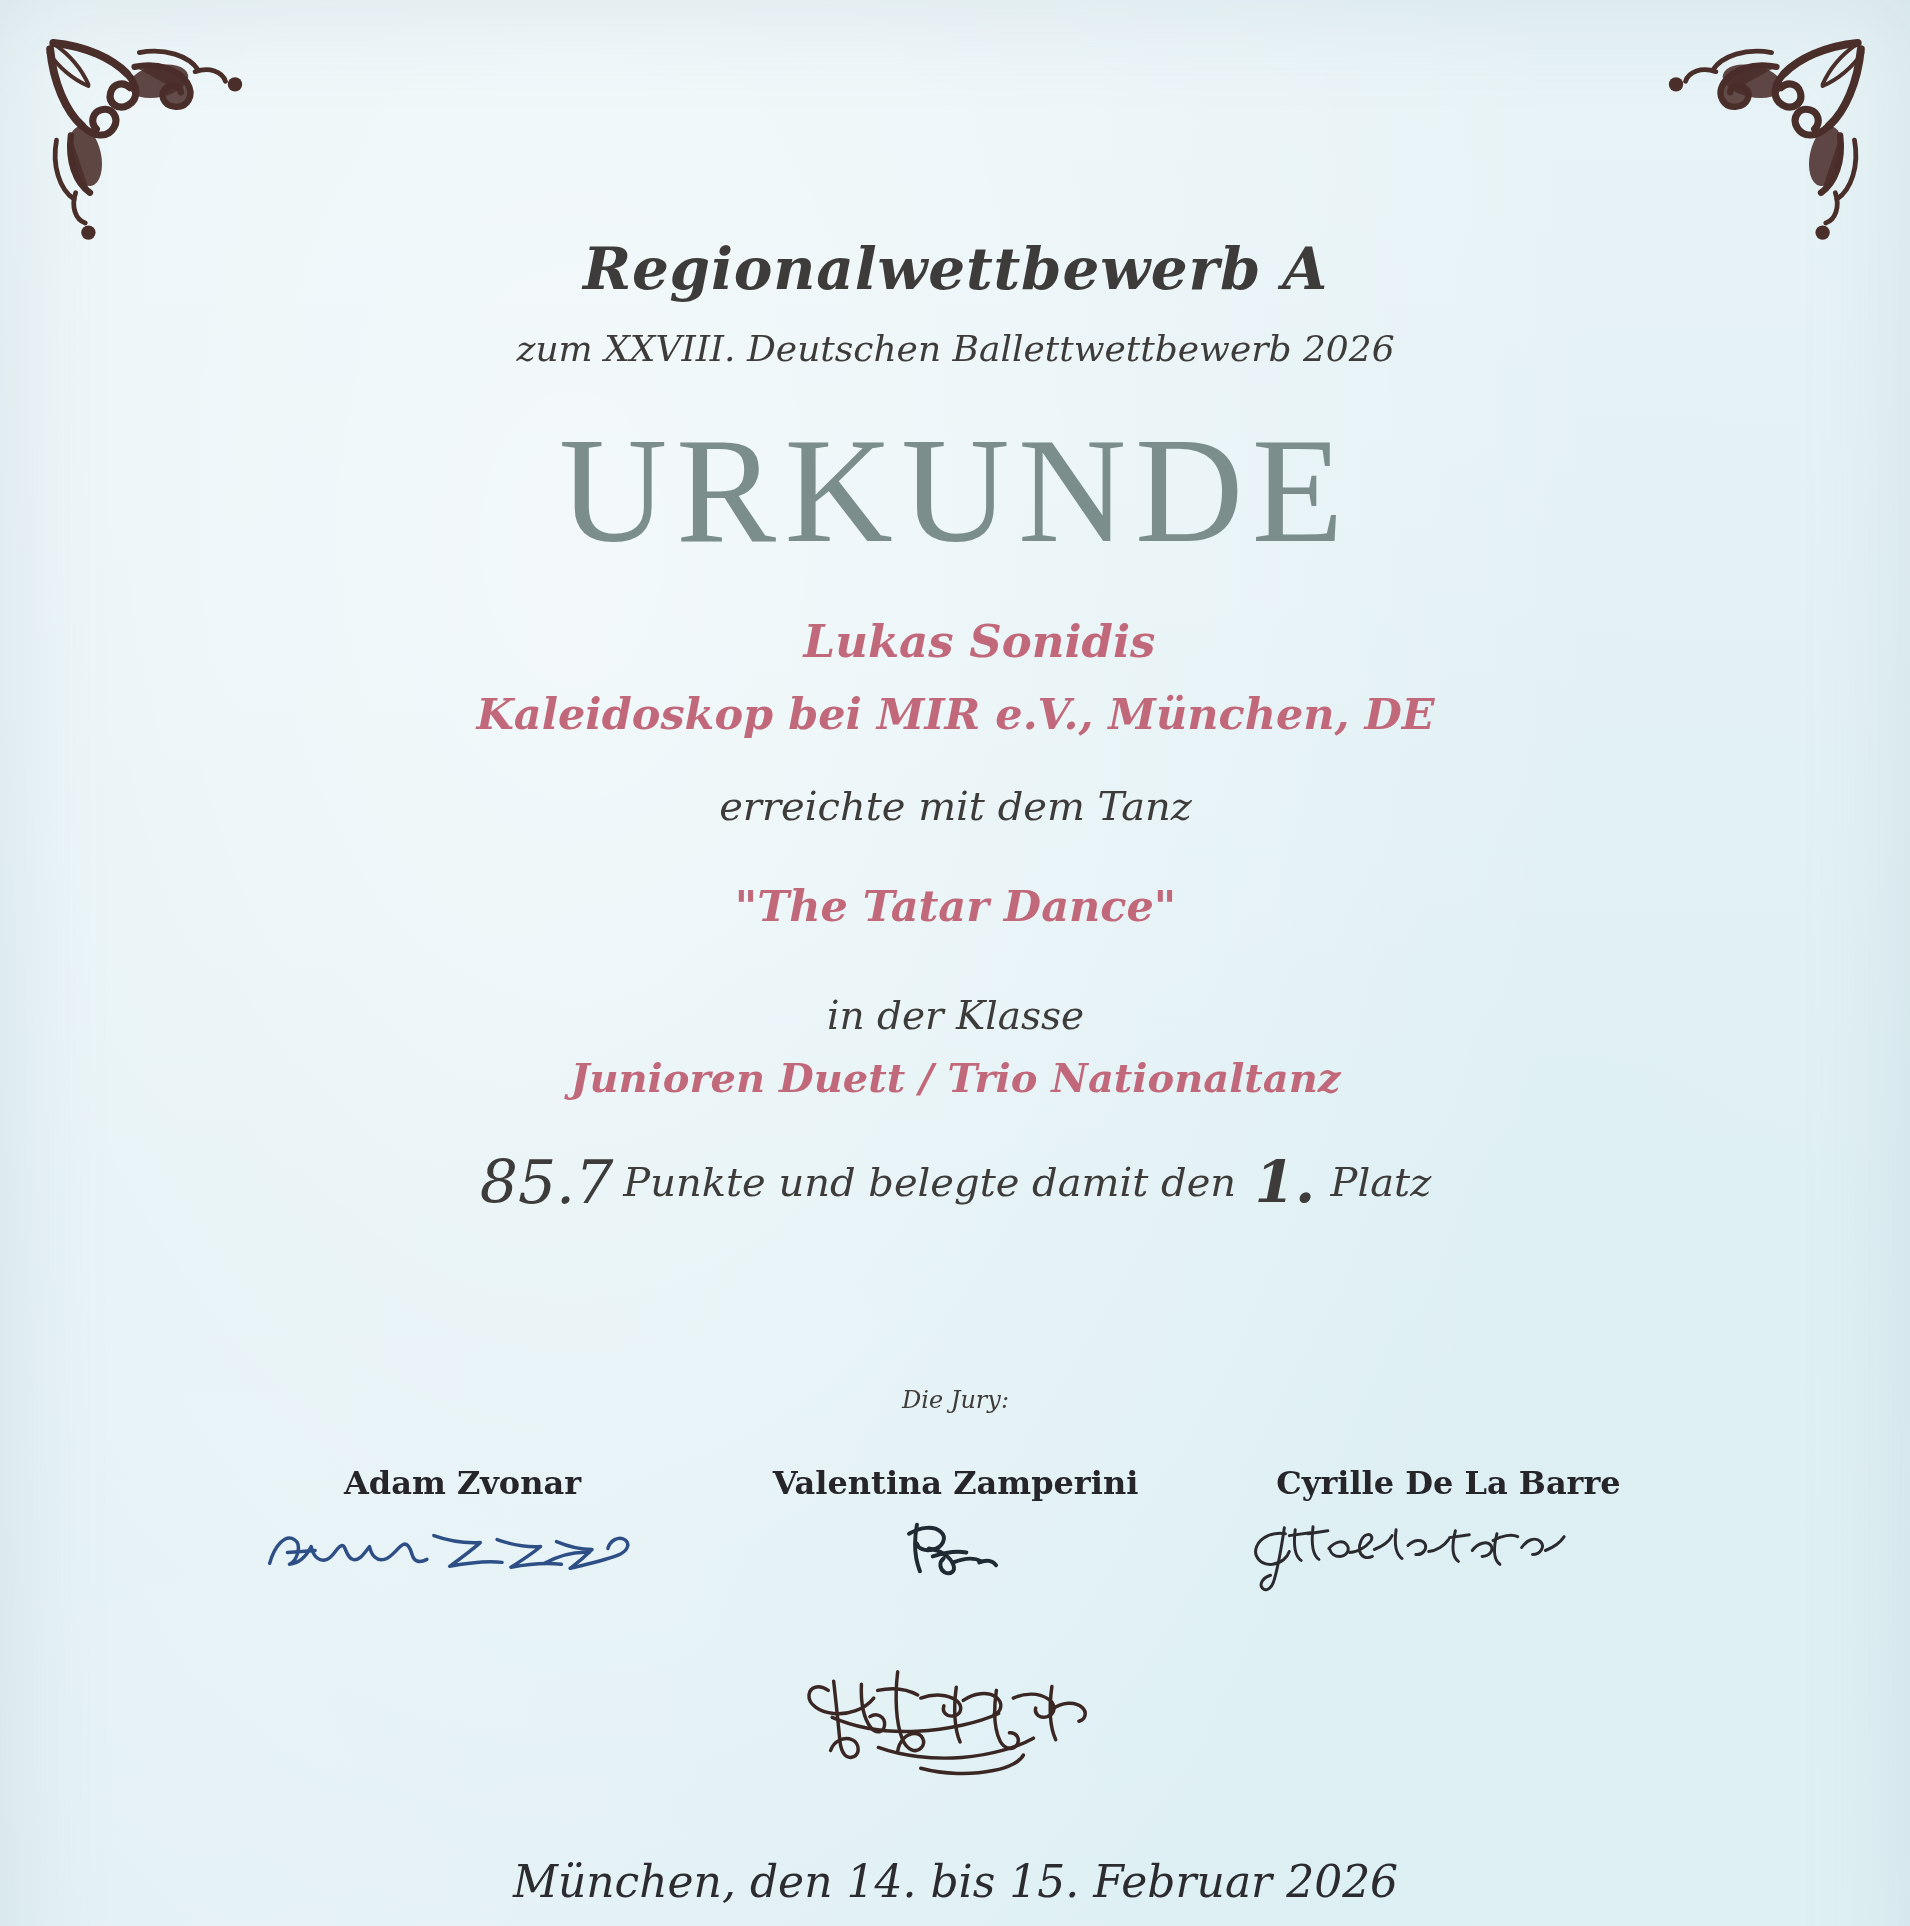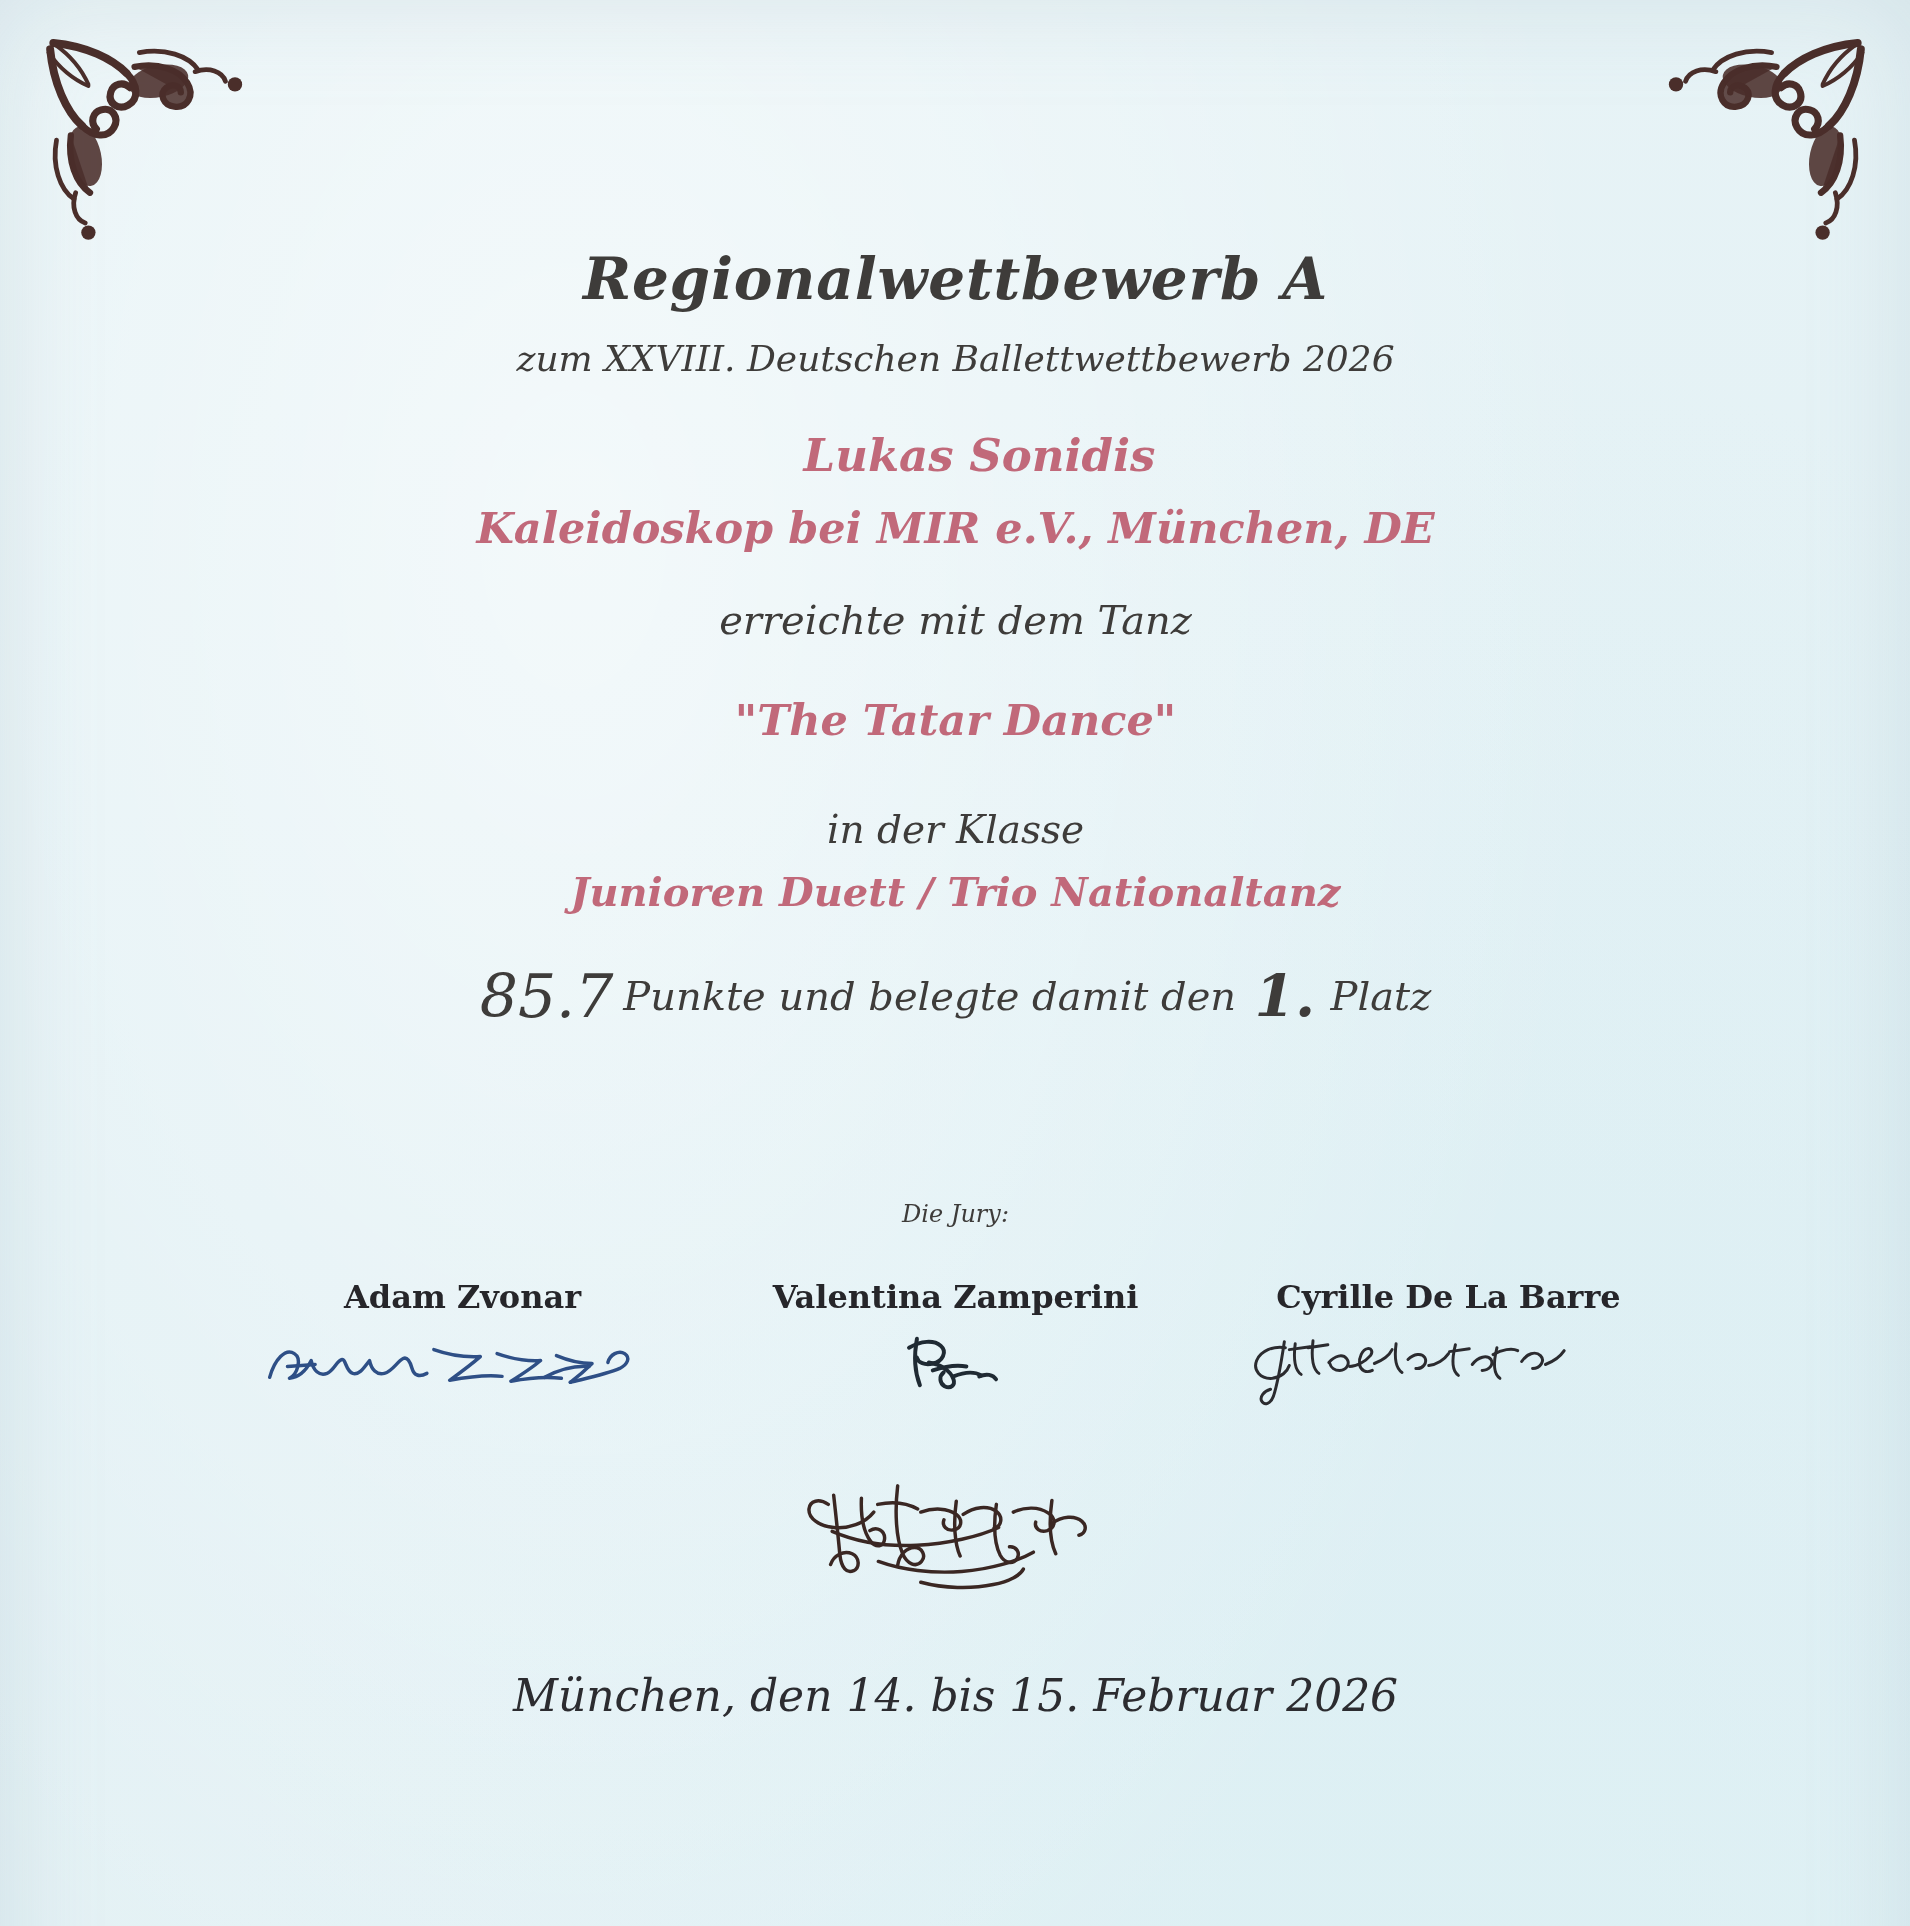"Regionalwettbewerb A" .content { top: 10px -> 0 }
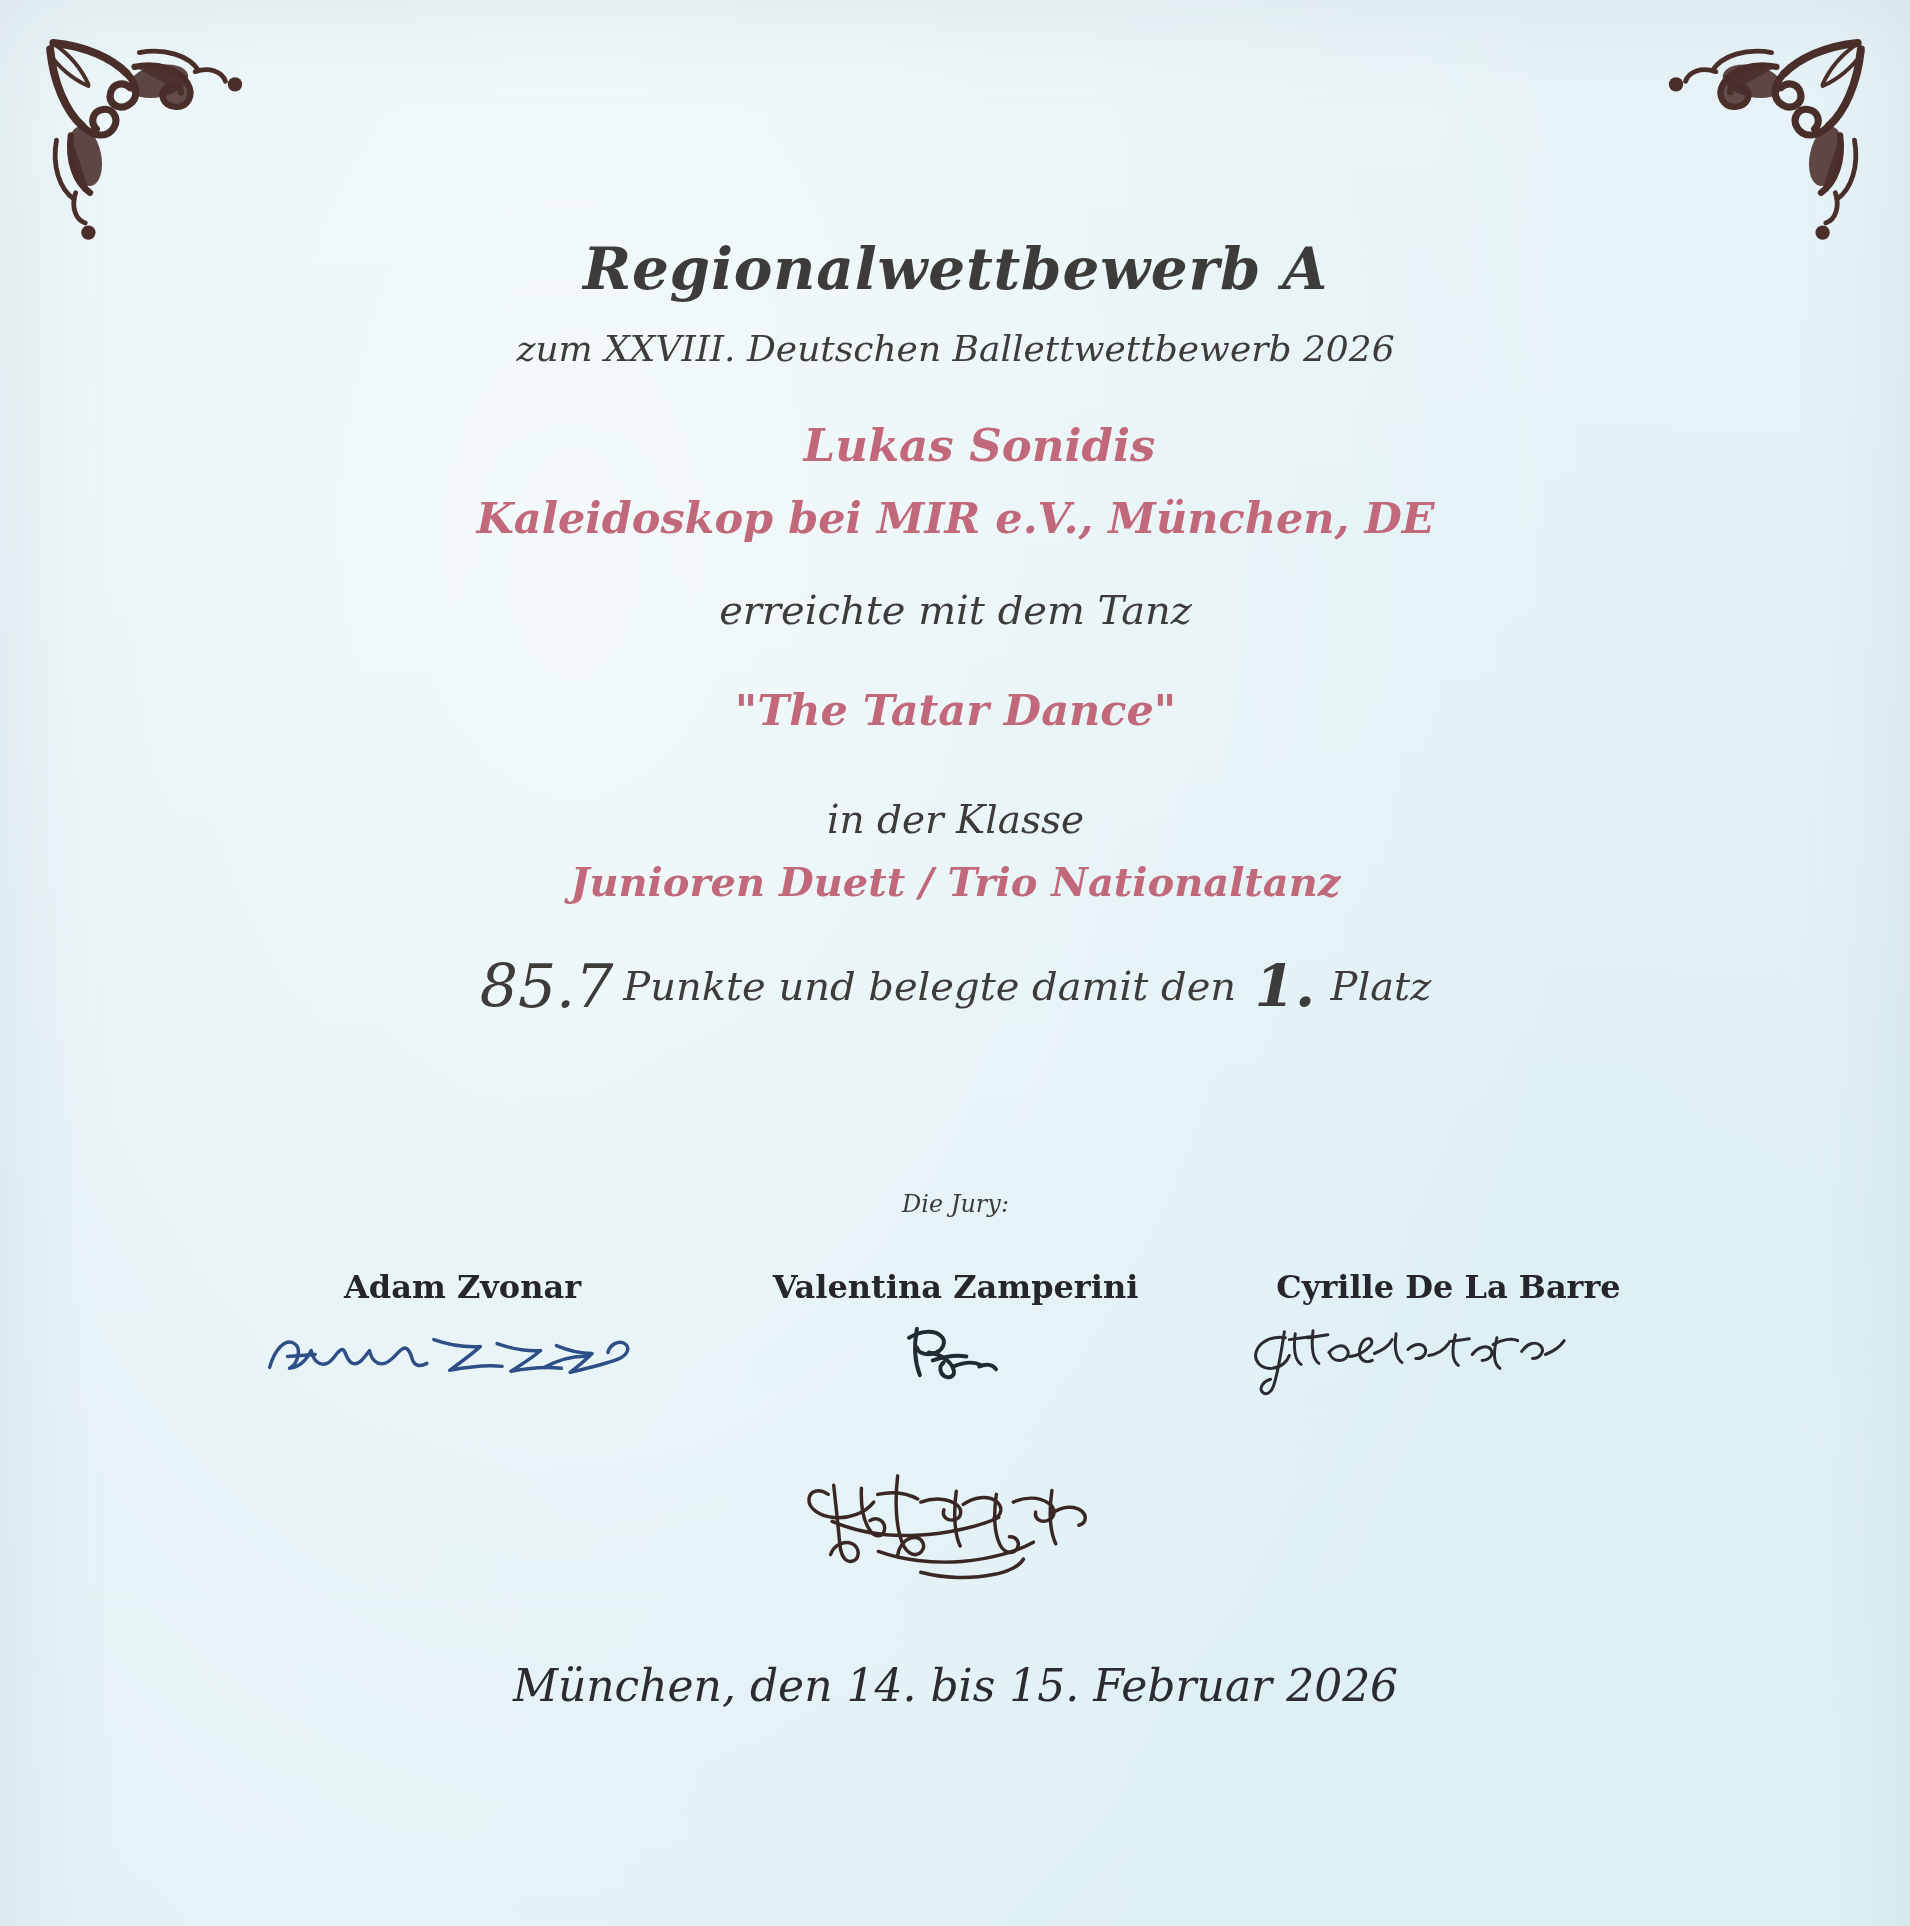"URKUNDE" div.urkunde { html: none -> <div>URKUNDE</div> }
